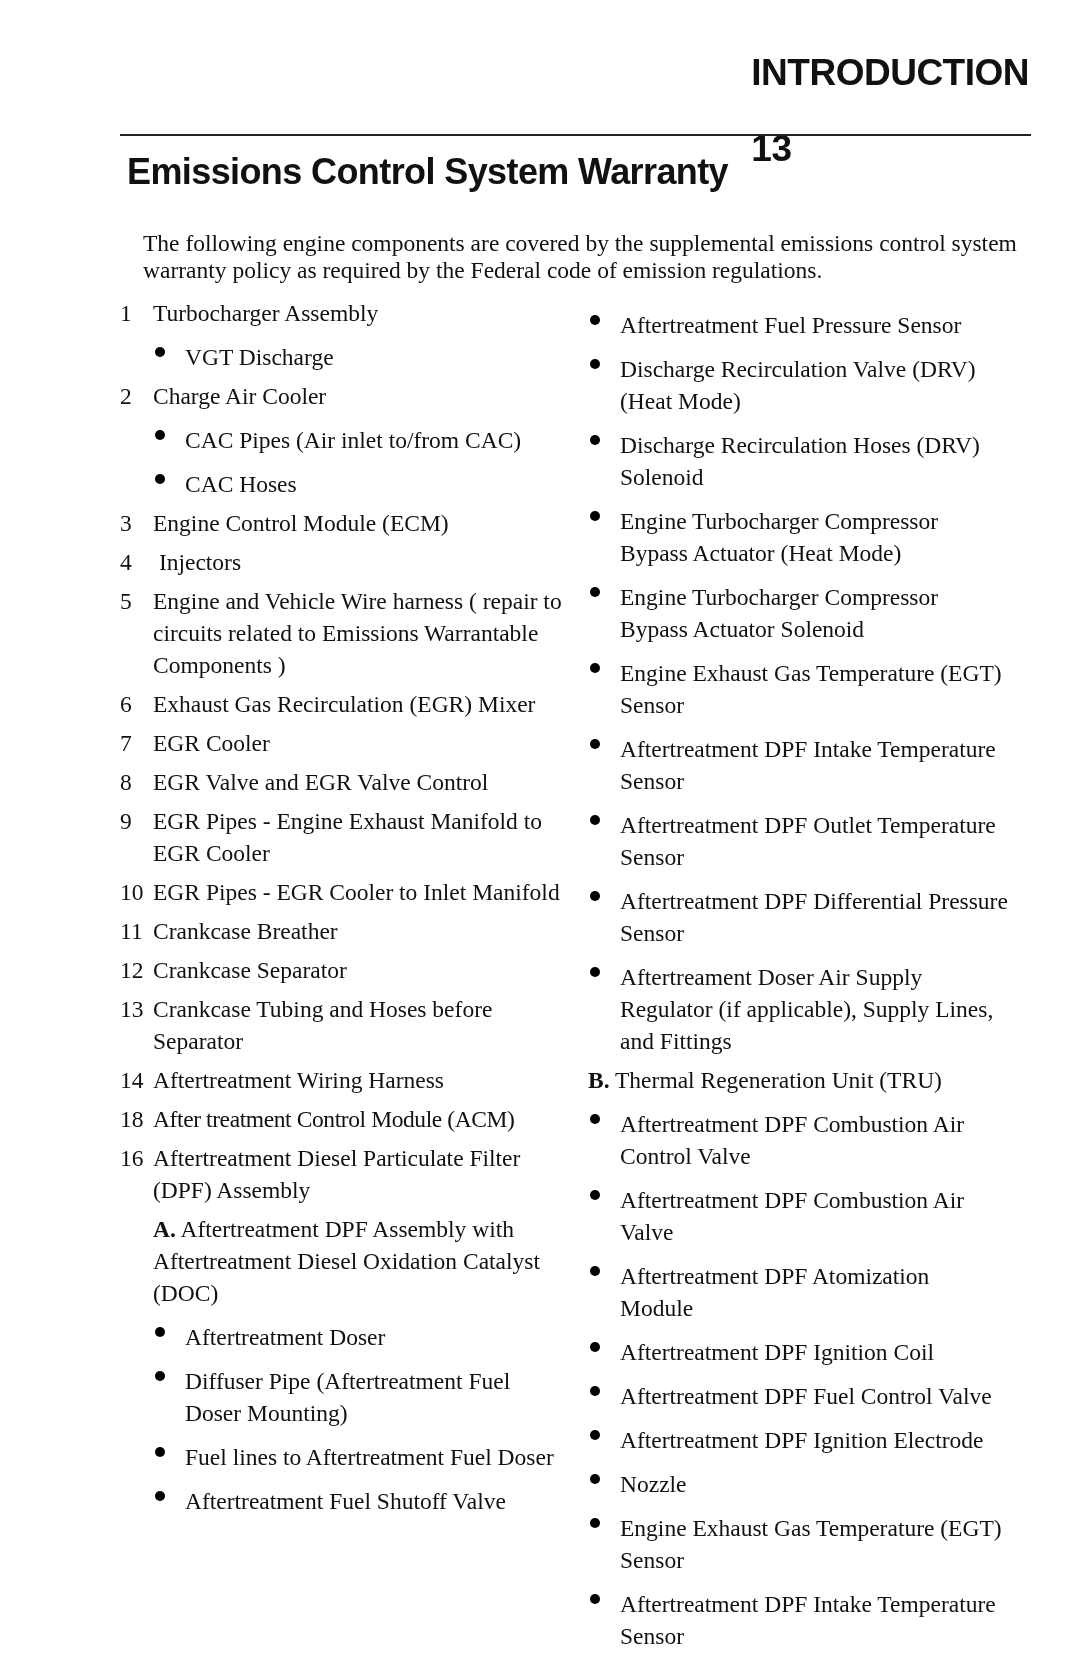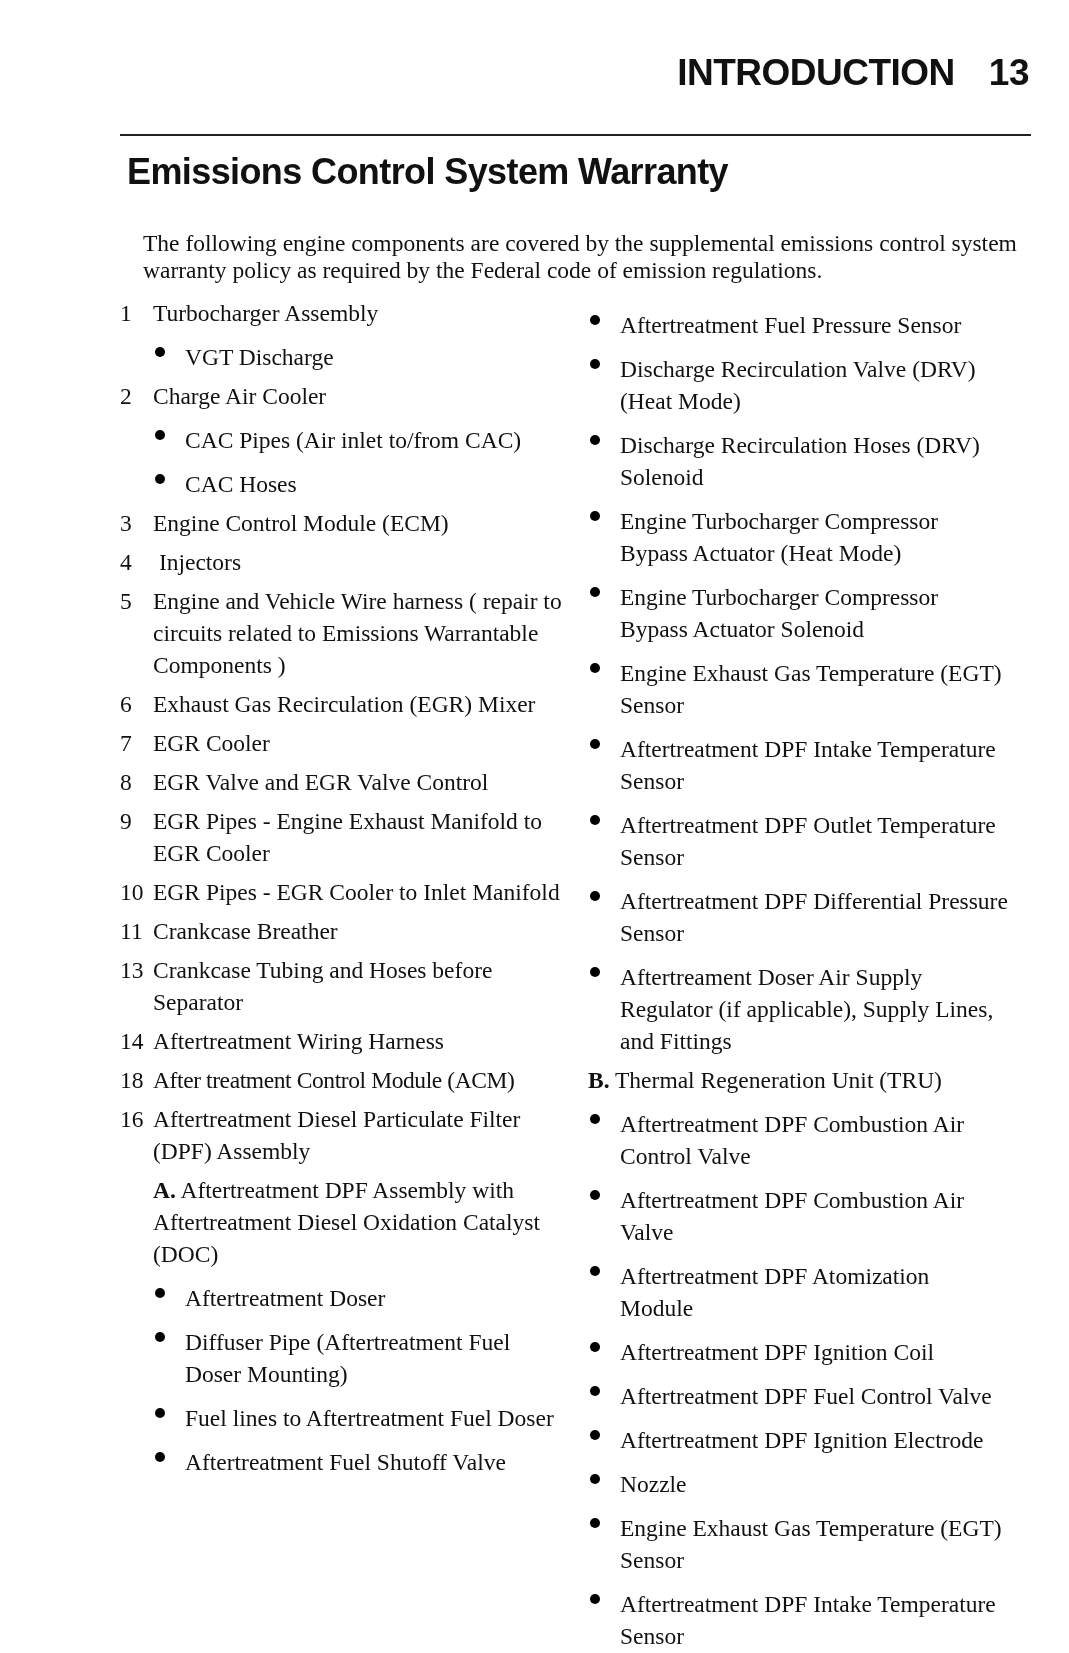"INTRODUCTION" .running-head { flex-direction: none -> column }
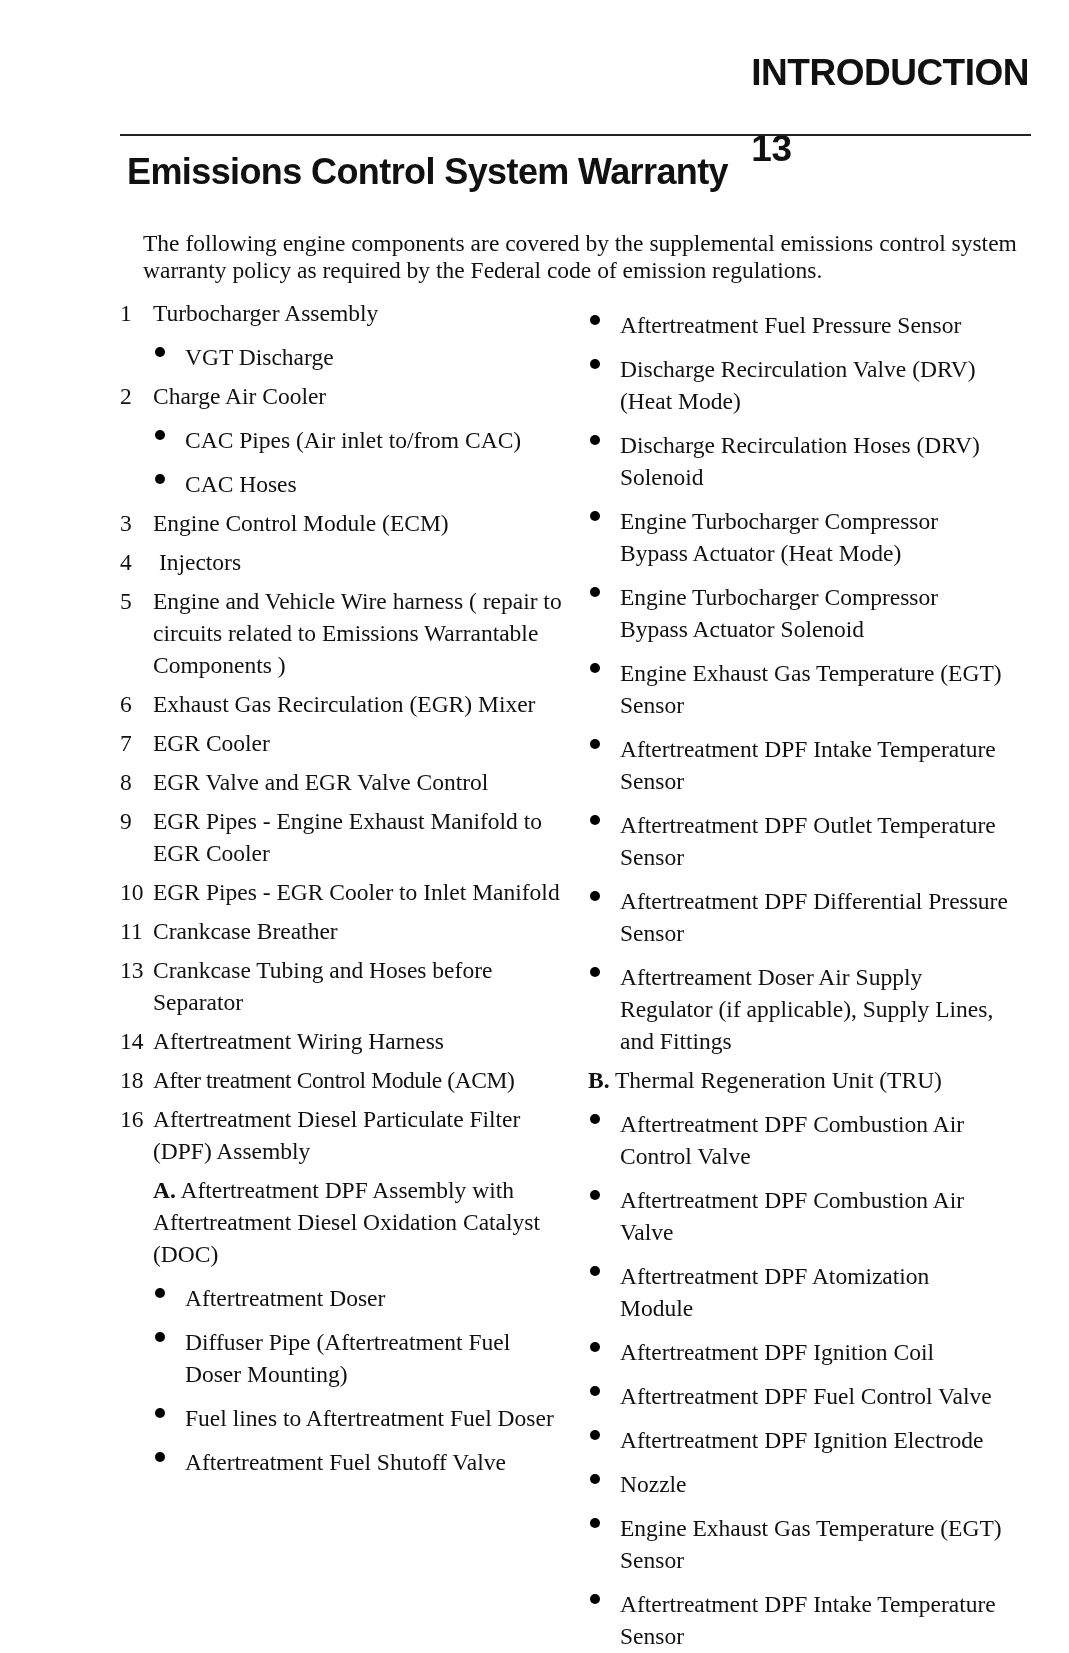"12" div.num-item { html: none -> <div> <span>12</span> <span>Crankcase Separator</span> </div> }
